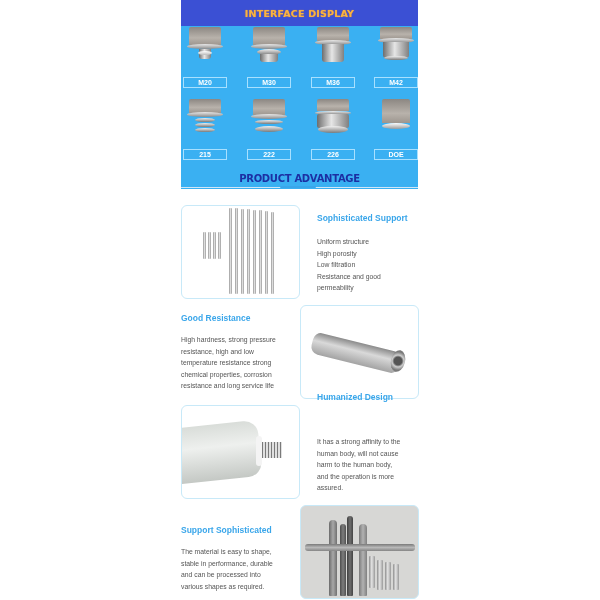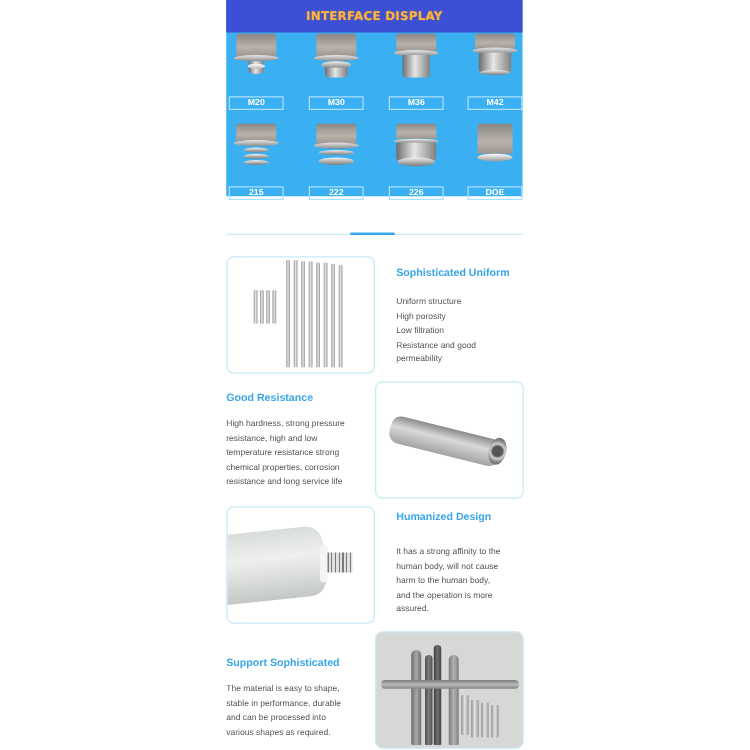"INTERFACE DISPLAY" .iface { height: 157px -> 189px }
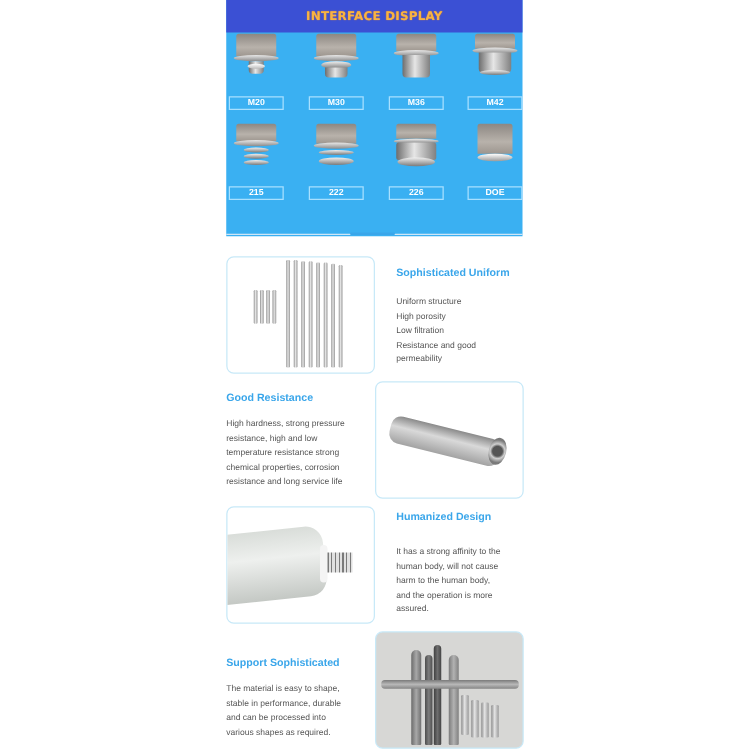"PRODUCT ADVANTAGE" div.adv-title { html: none -> <div>PRODUCT ADVANTAGE</div> }
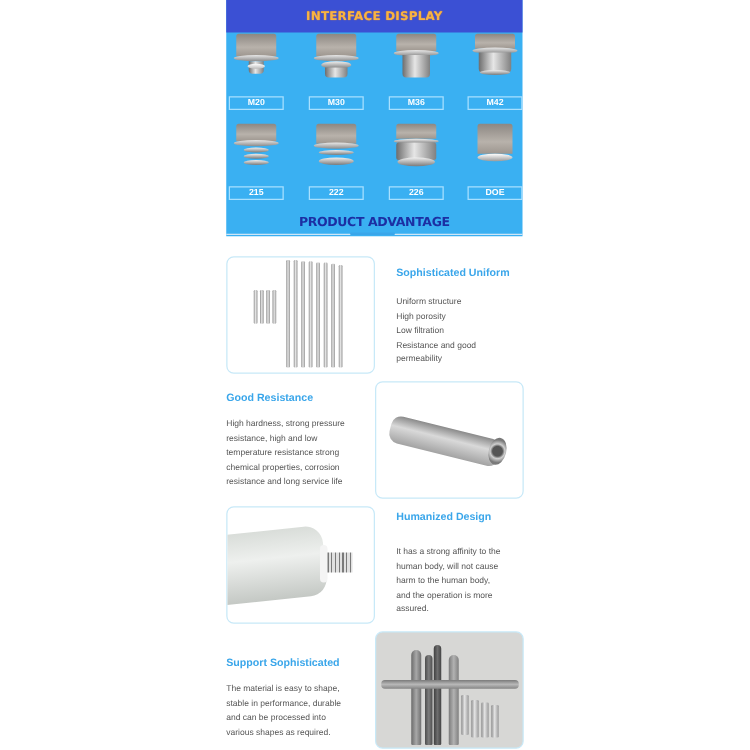"Sophisticated Uniform" div.feat-title { text: Uniform -> Support }
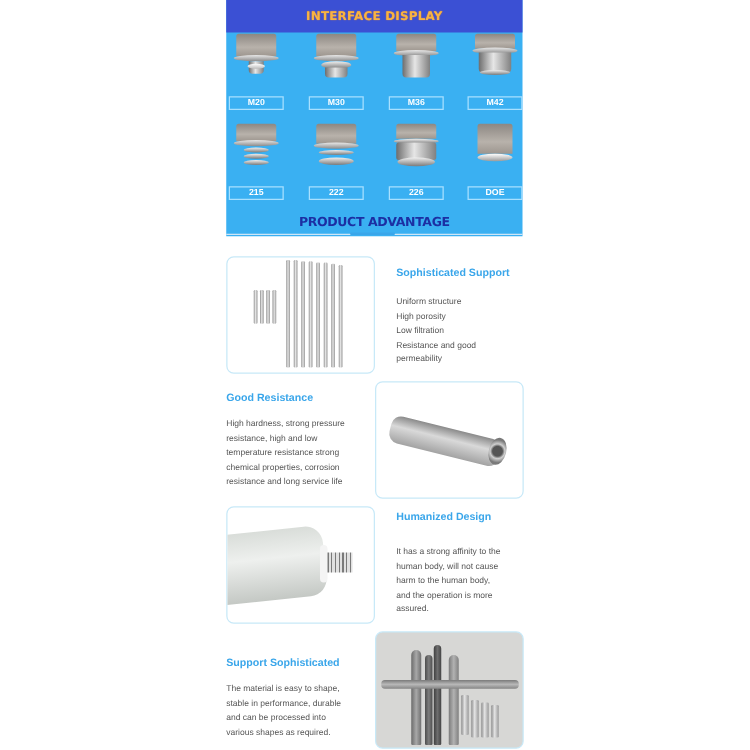"Humanized Design" div.feat-title { top: 408px -> 392px }
